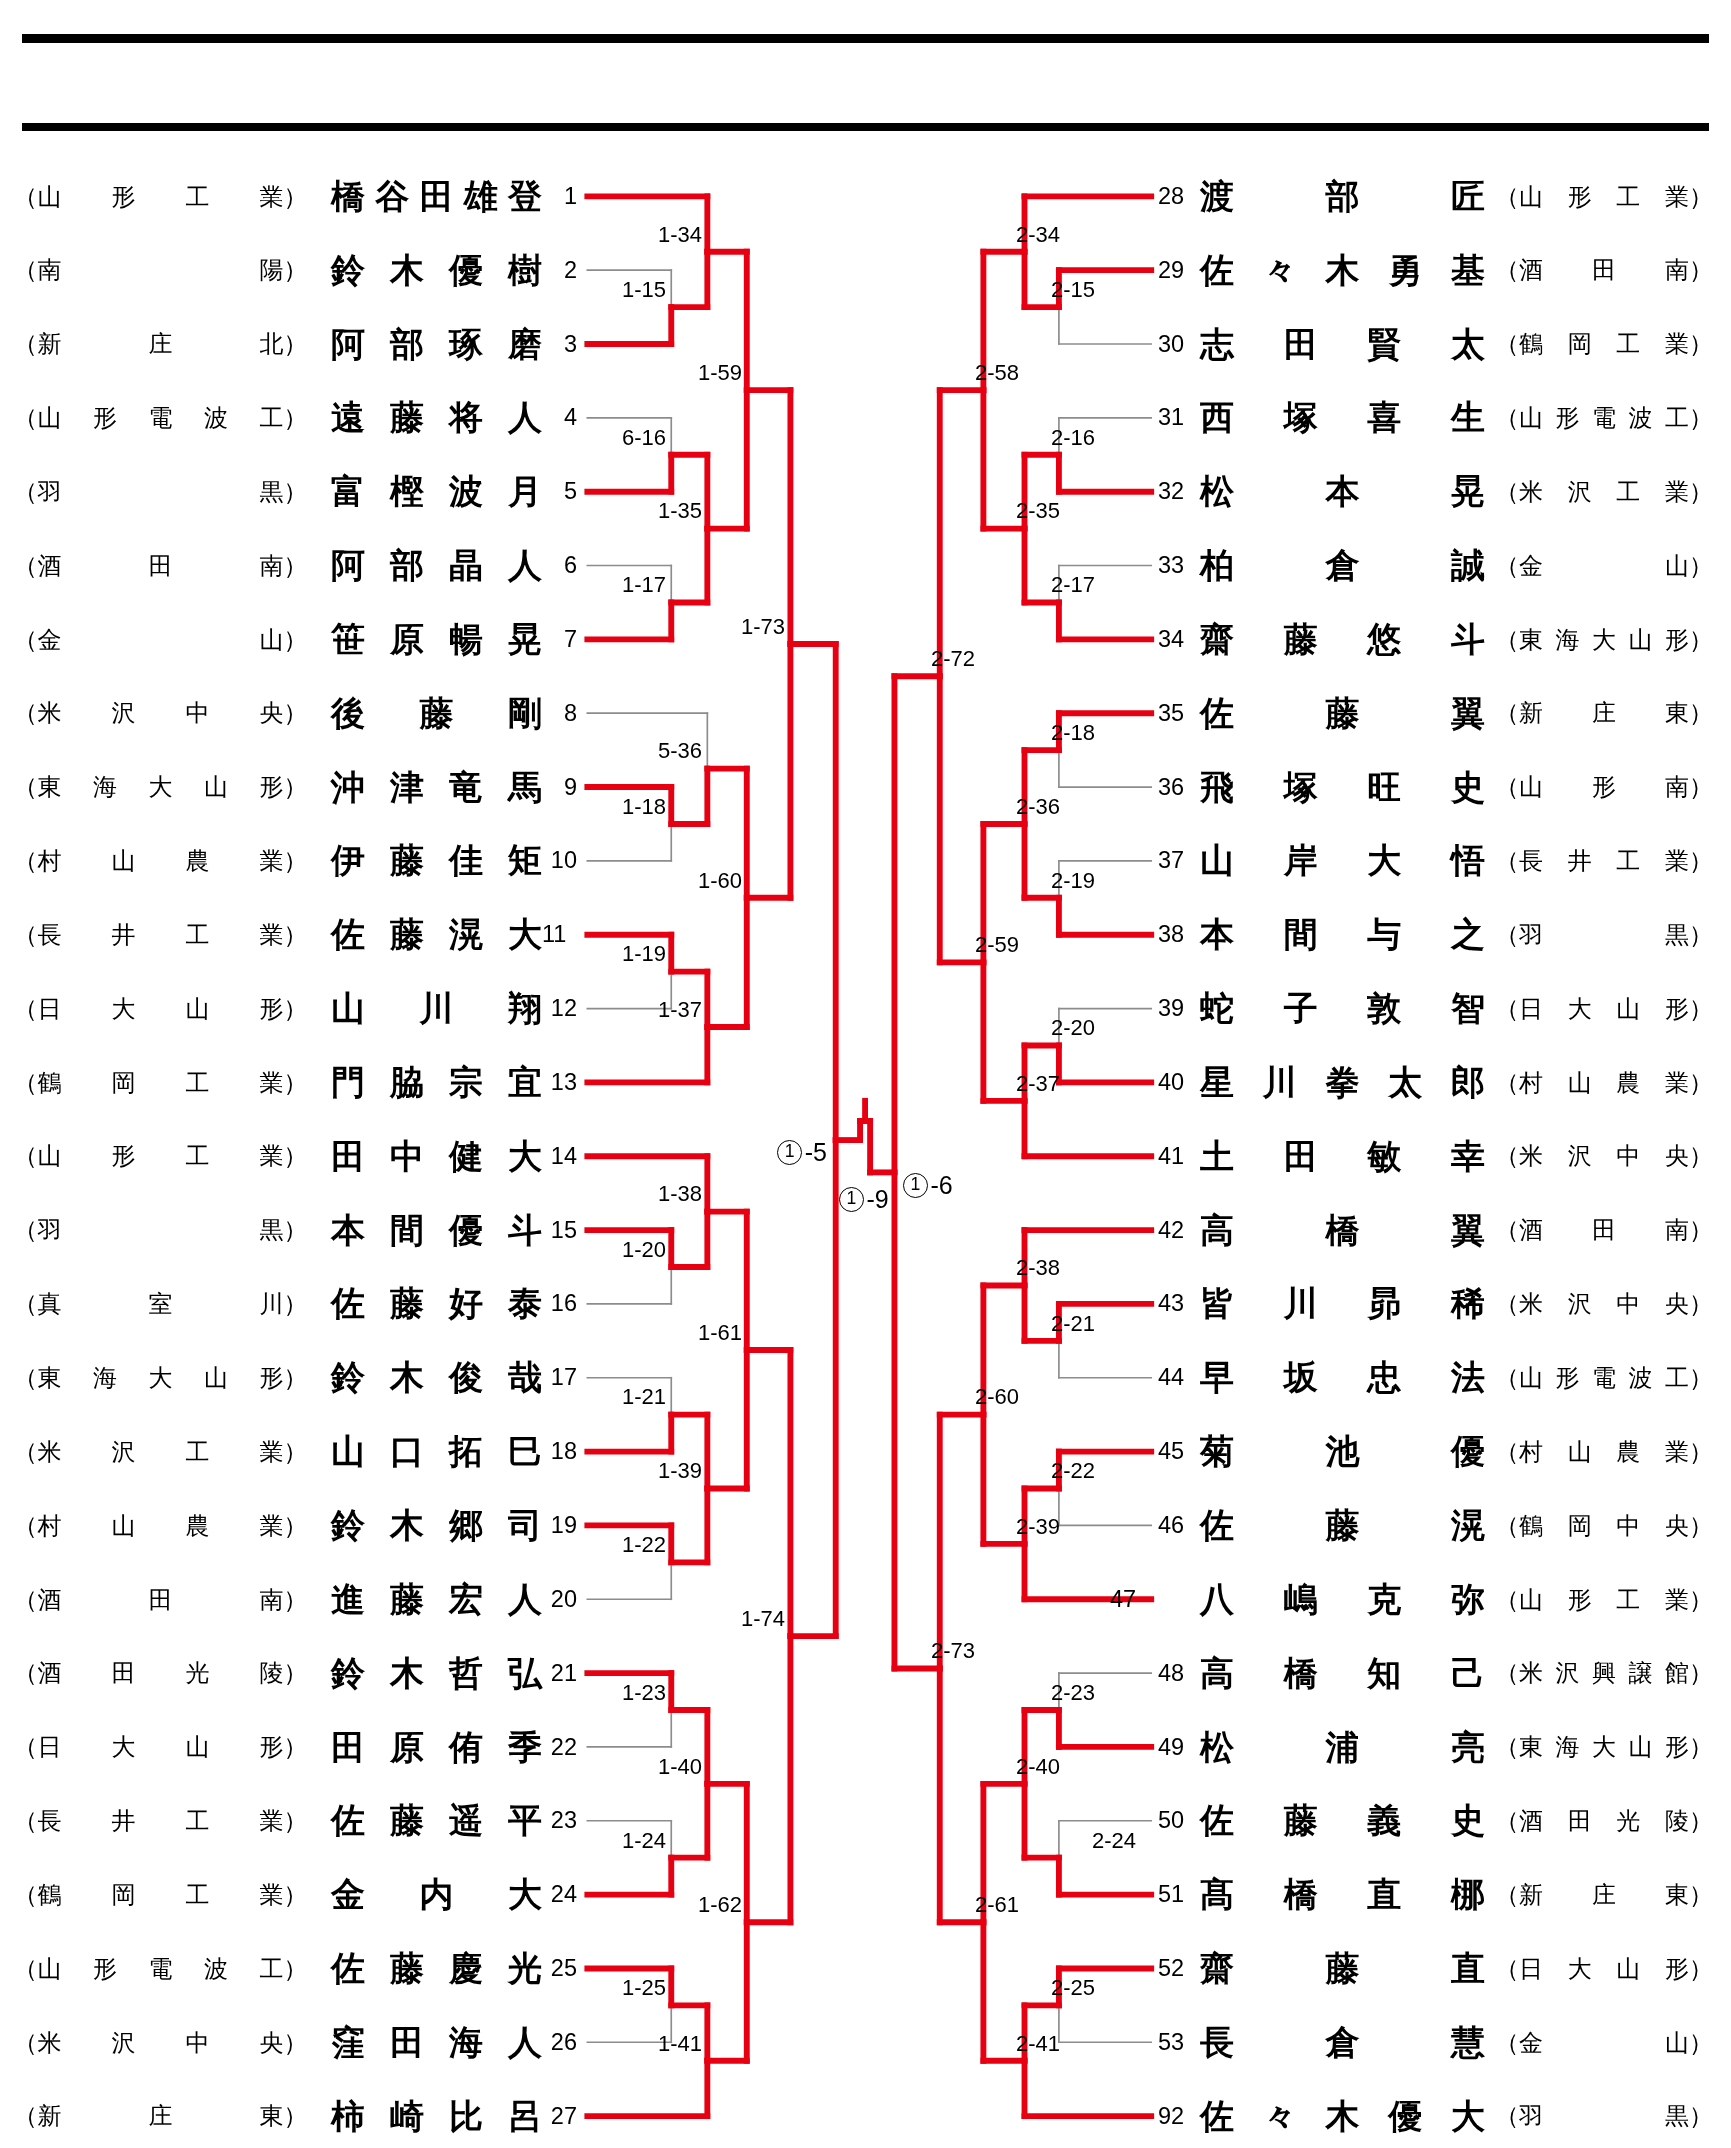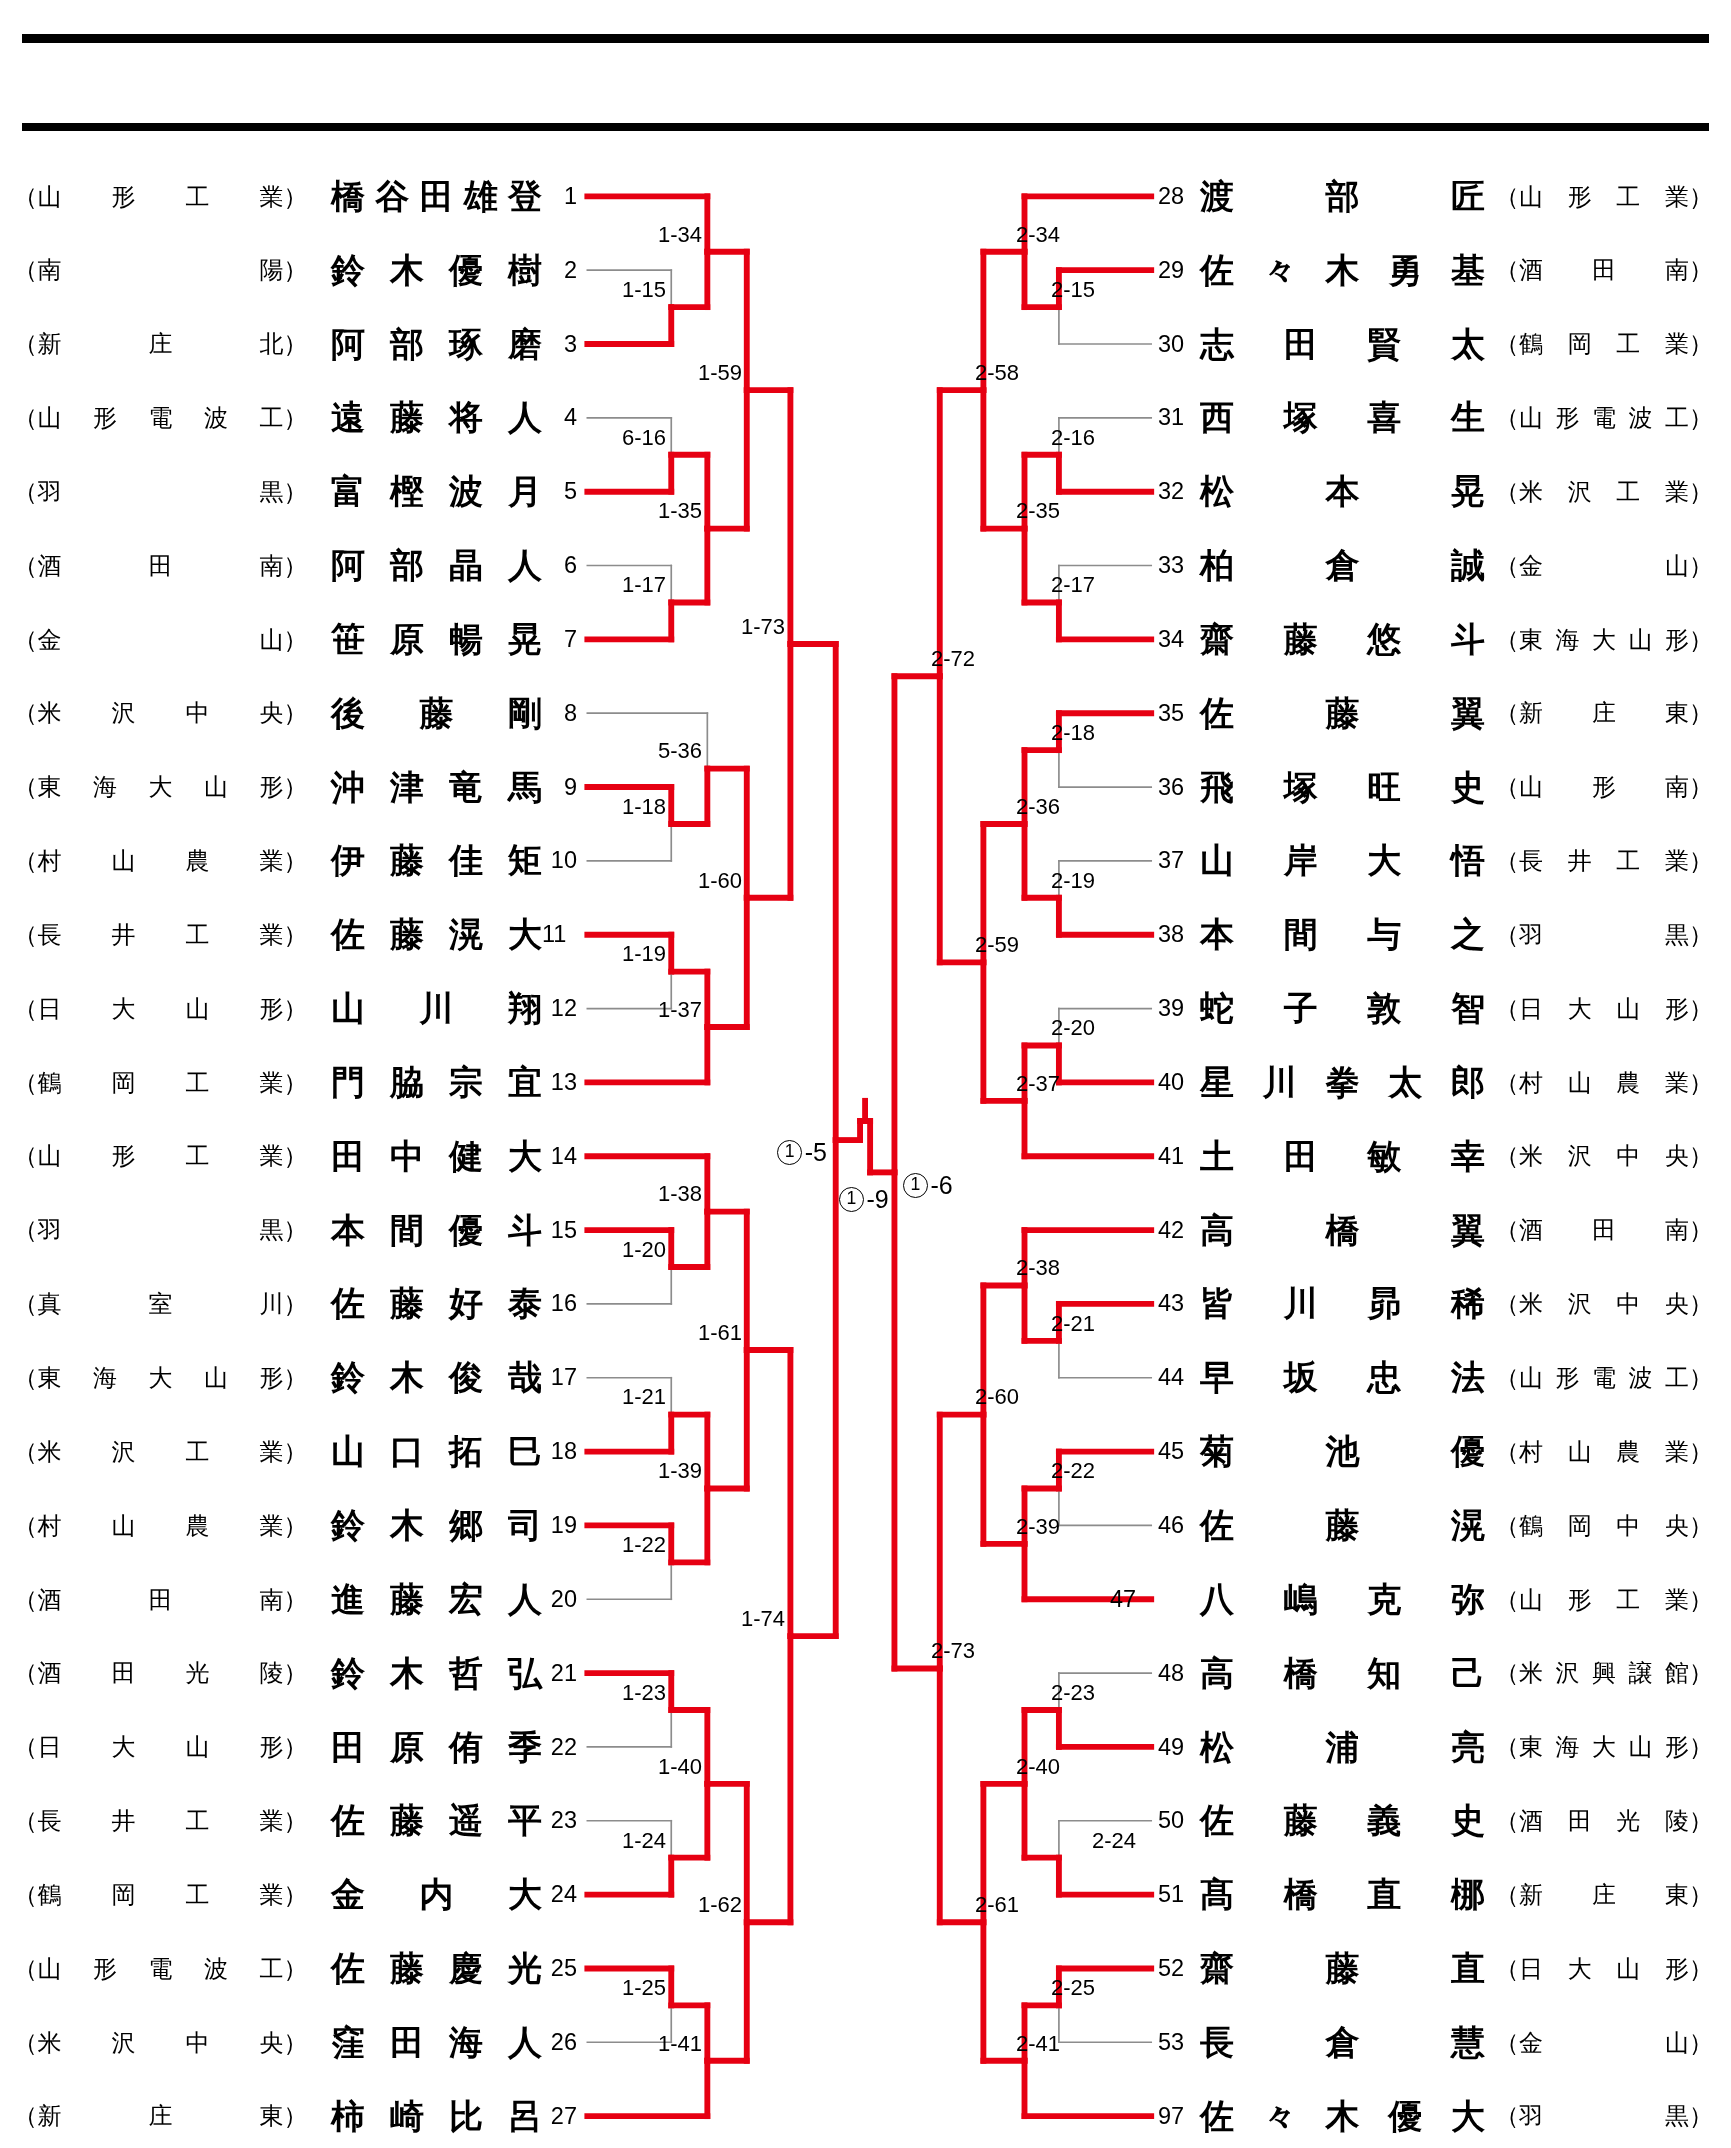"97" div.seed { text: 97 -> 92 }
